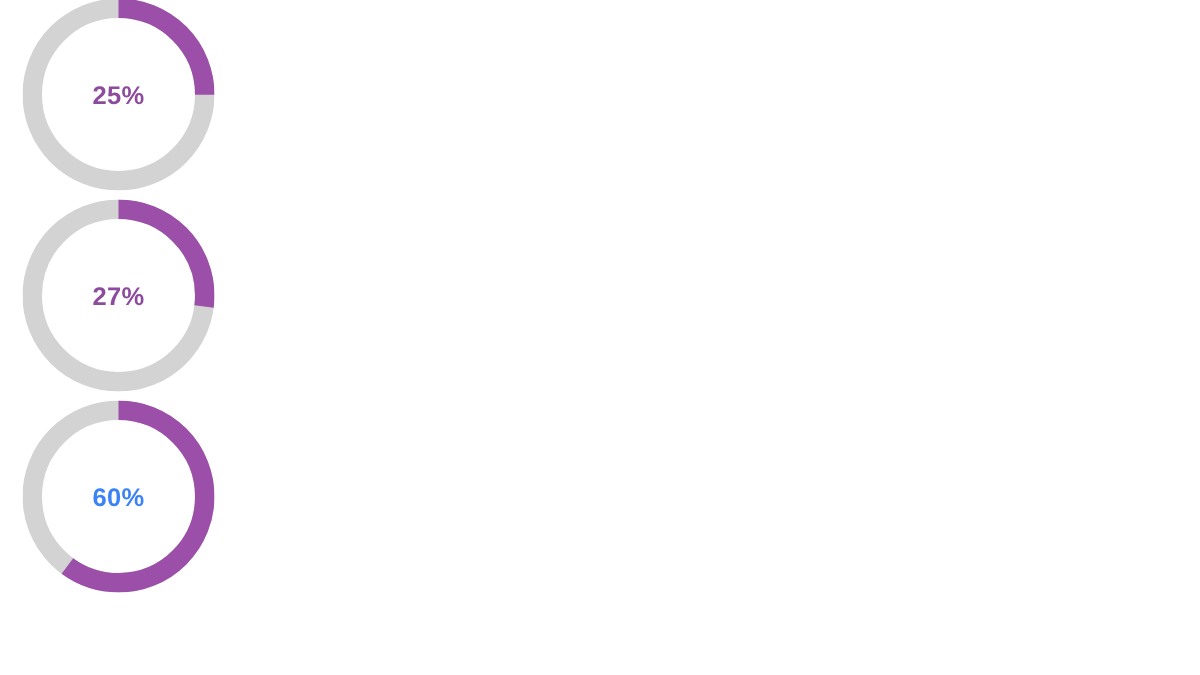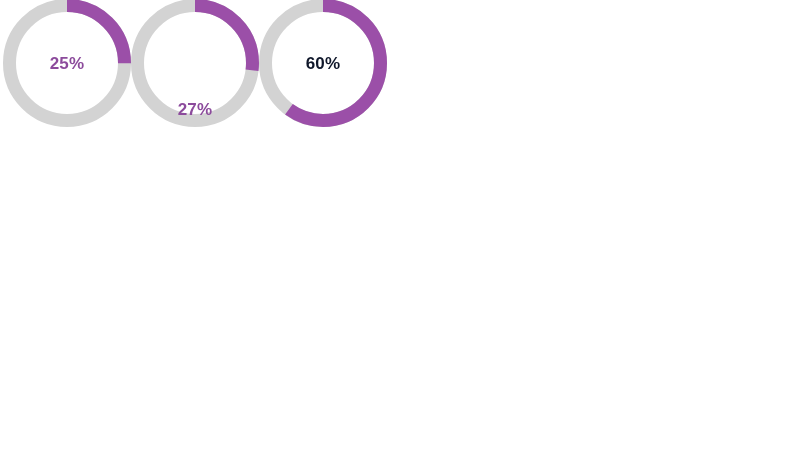"25%" #ring-row { align-items: center -> flex-end; flex-direction: row -> column; left: 0 -> 12px }
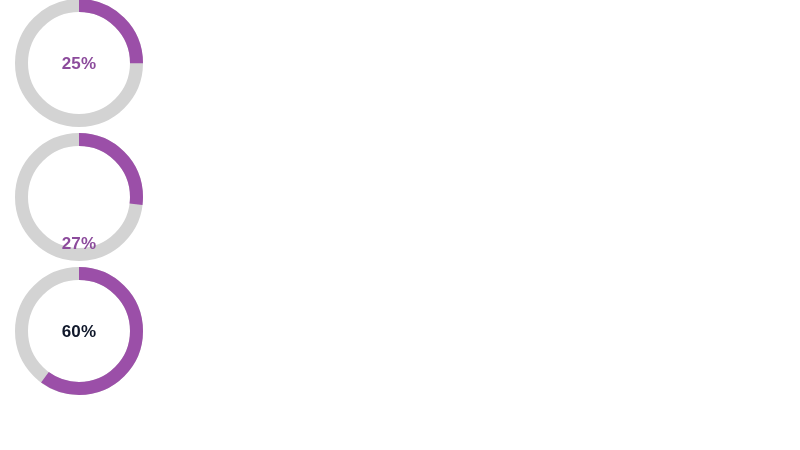"27%" div.ring-label { margin-top: 46px -> none }
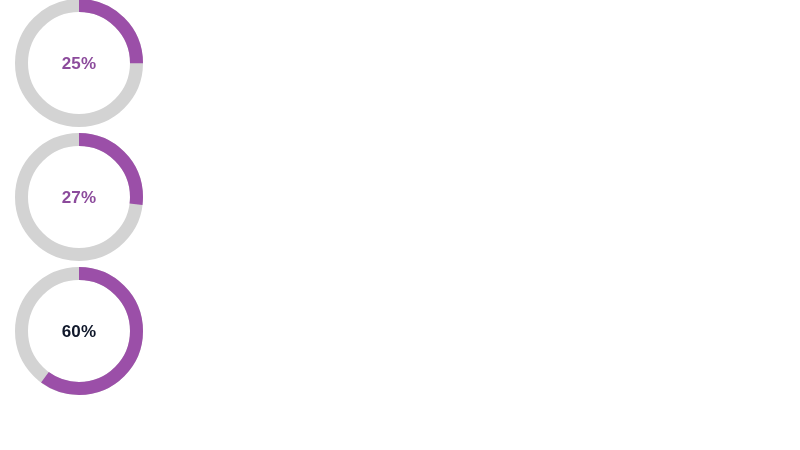"60%" div.ring-label { color: #0f172a -> #3b82f6 }
